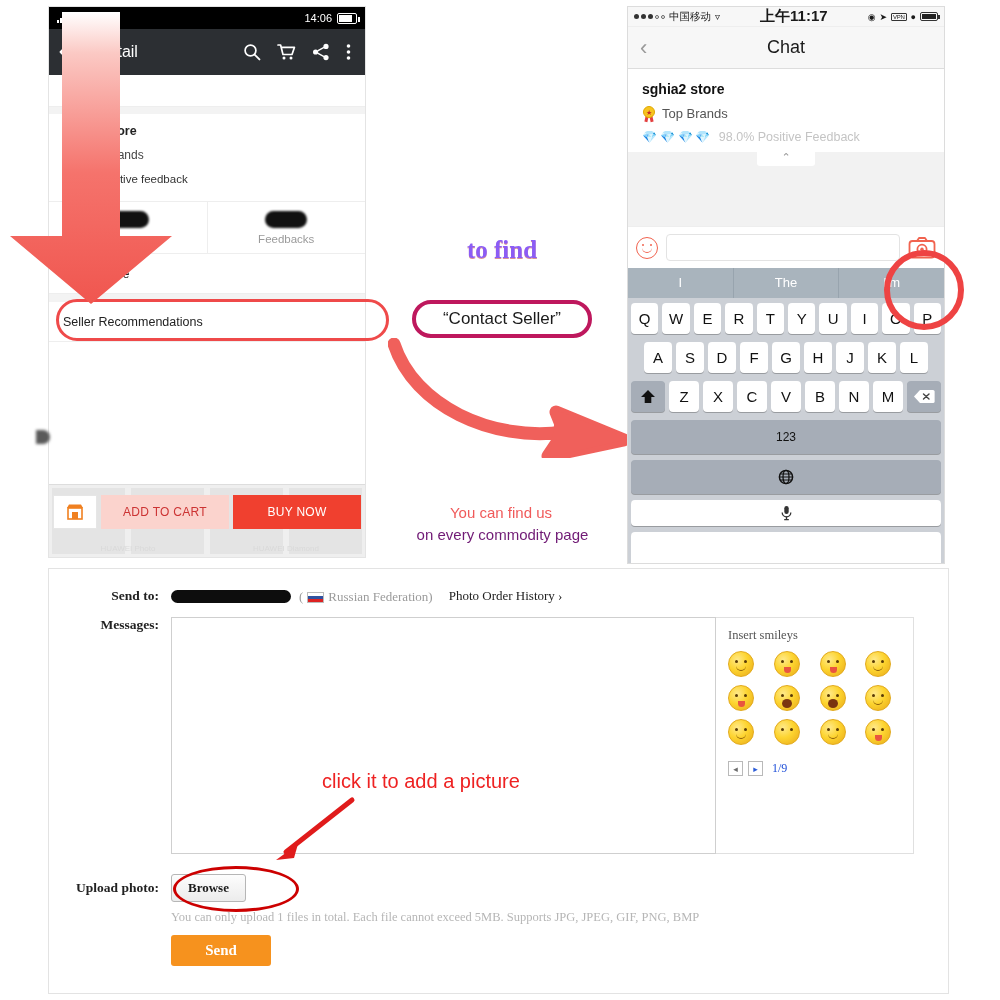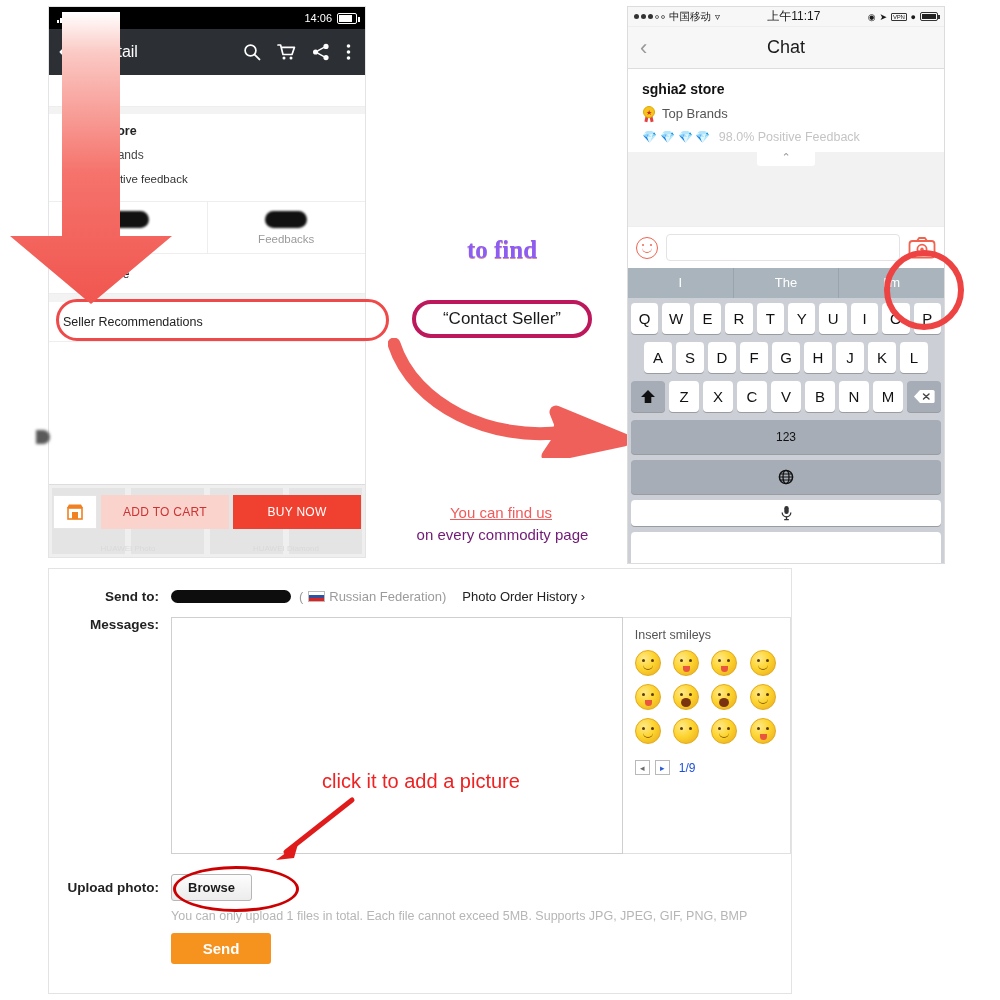"上午11:17" .rp-time { font-size: 12px -> 15px; font-weight: normal -> bold }
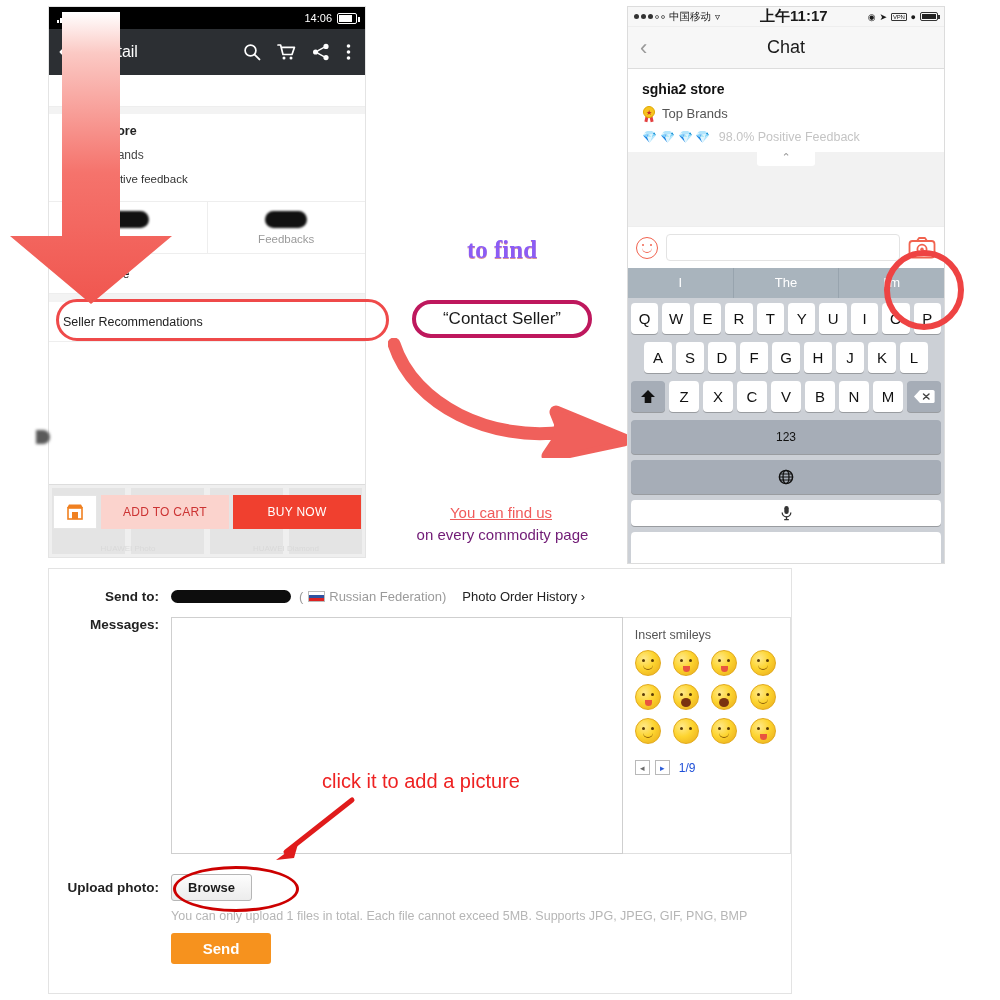"You can find us" #findus1 { text-decoration: underline -> none }
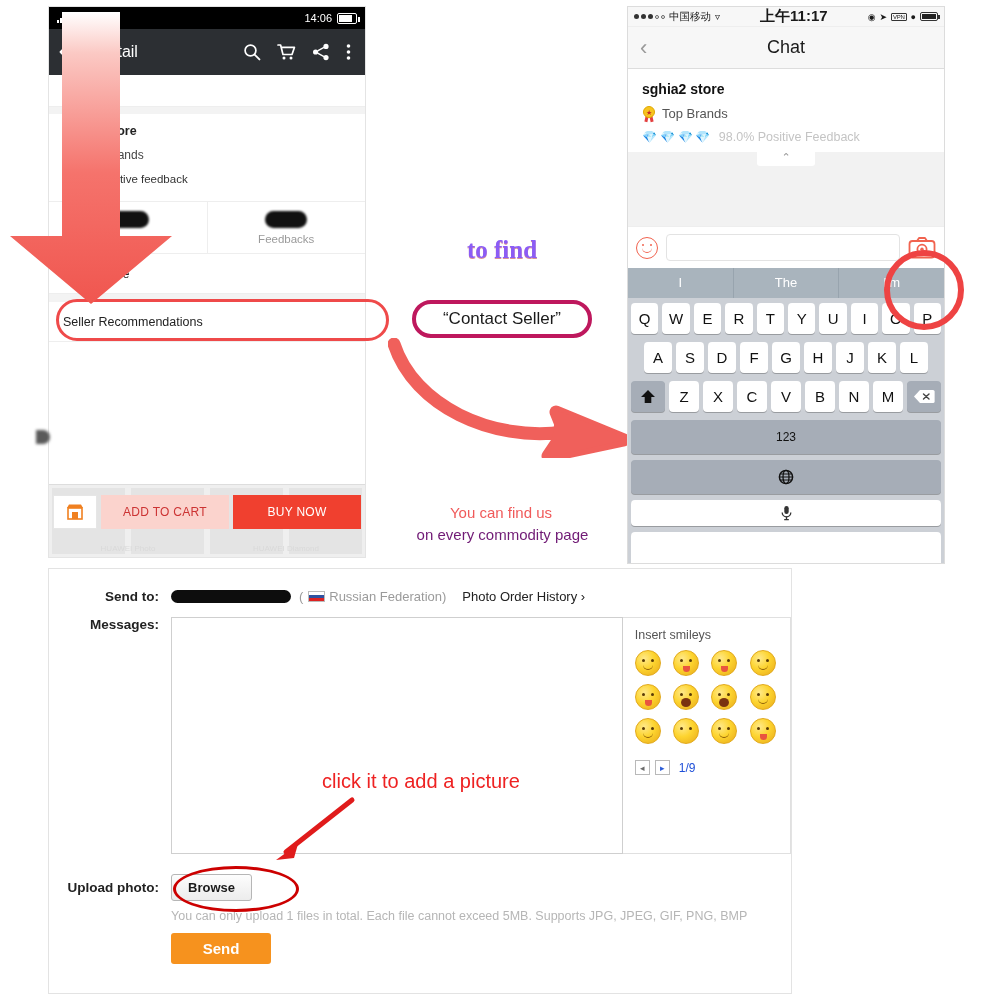"Send to:" #form-panel { font-family: none -> Liberation Serif, serif; width: 744px -> 901px }
